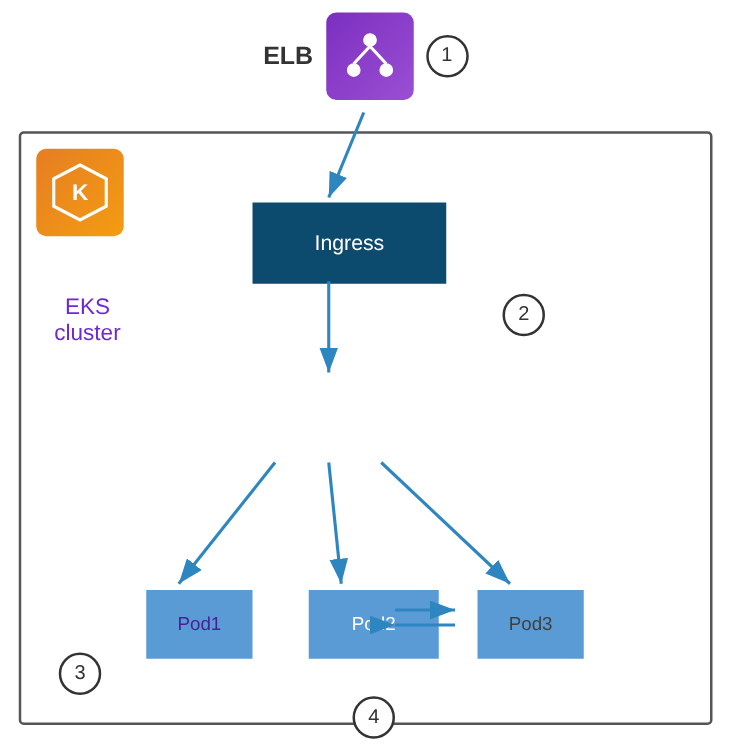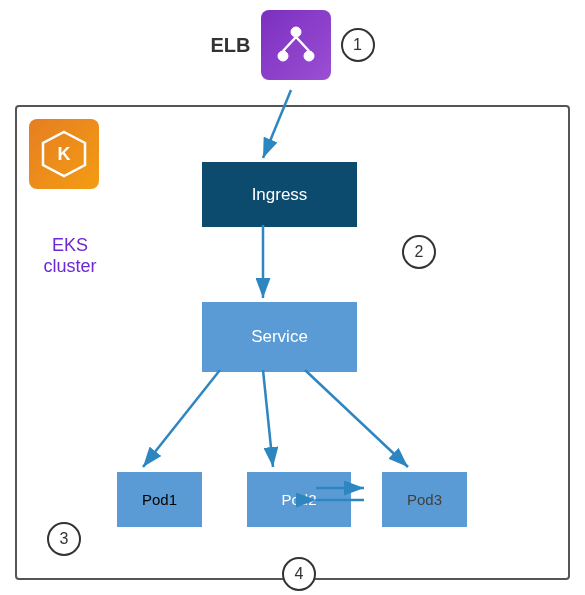"Service" div { html: <div> <span>Service</span> </div> -> none }
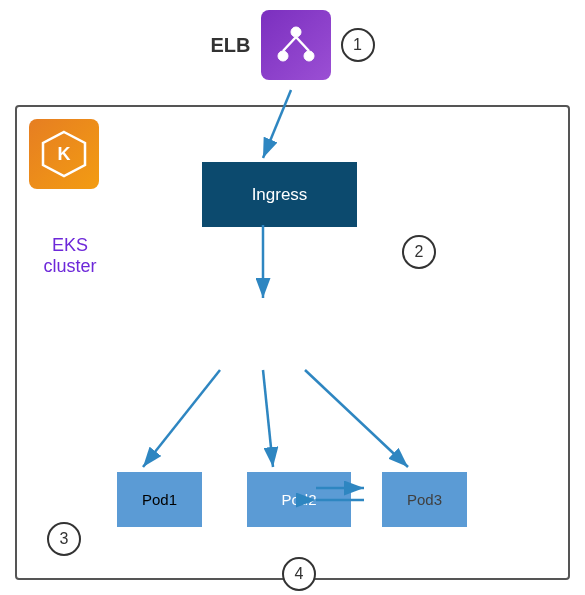"Pod1" #pod1-box { color: #000000 -> #4c1d95 }
